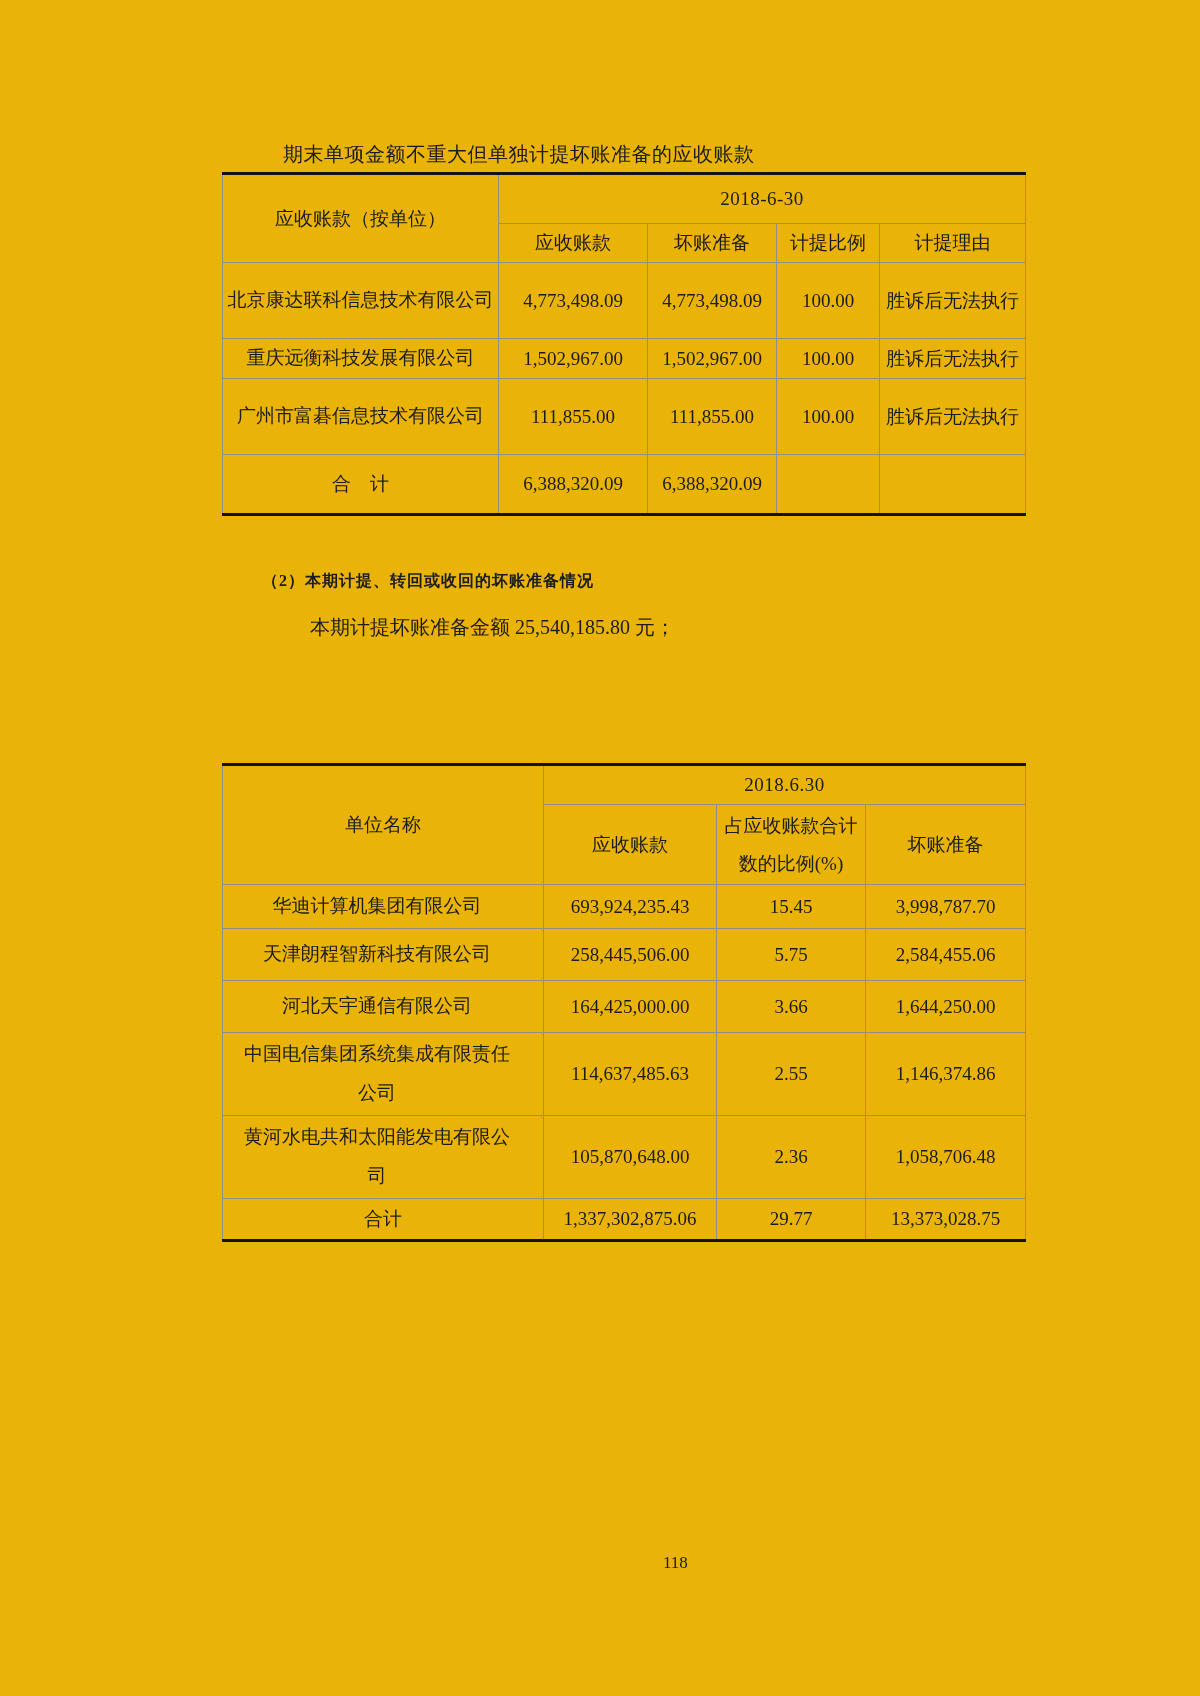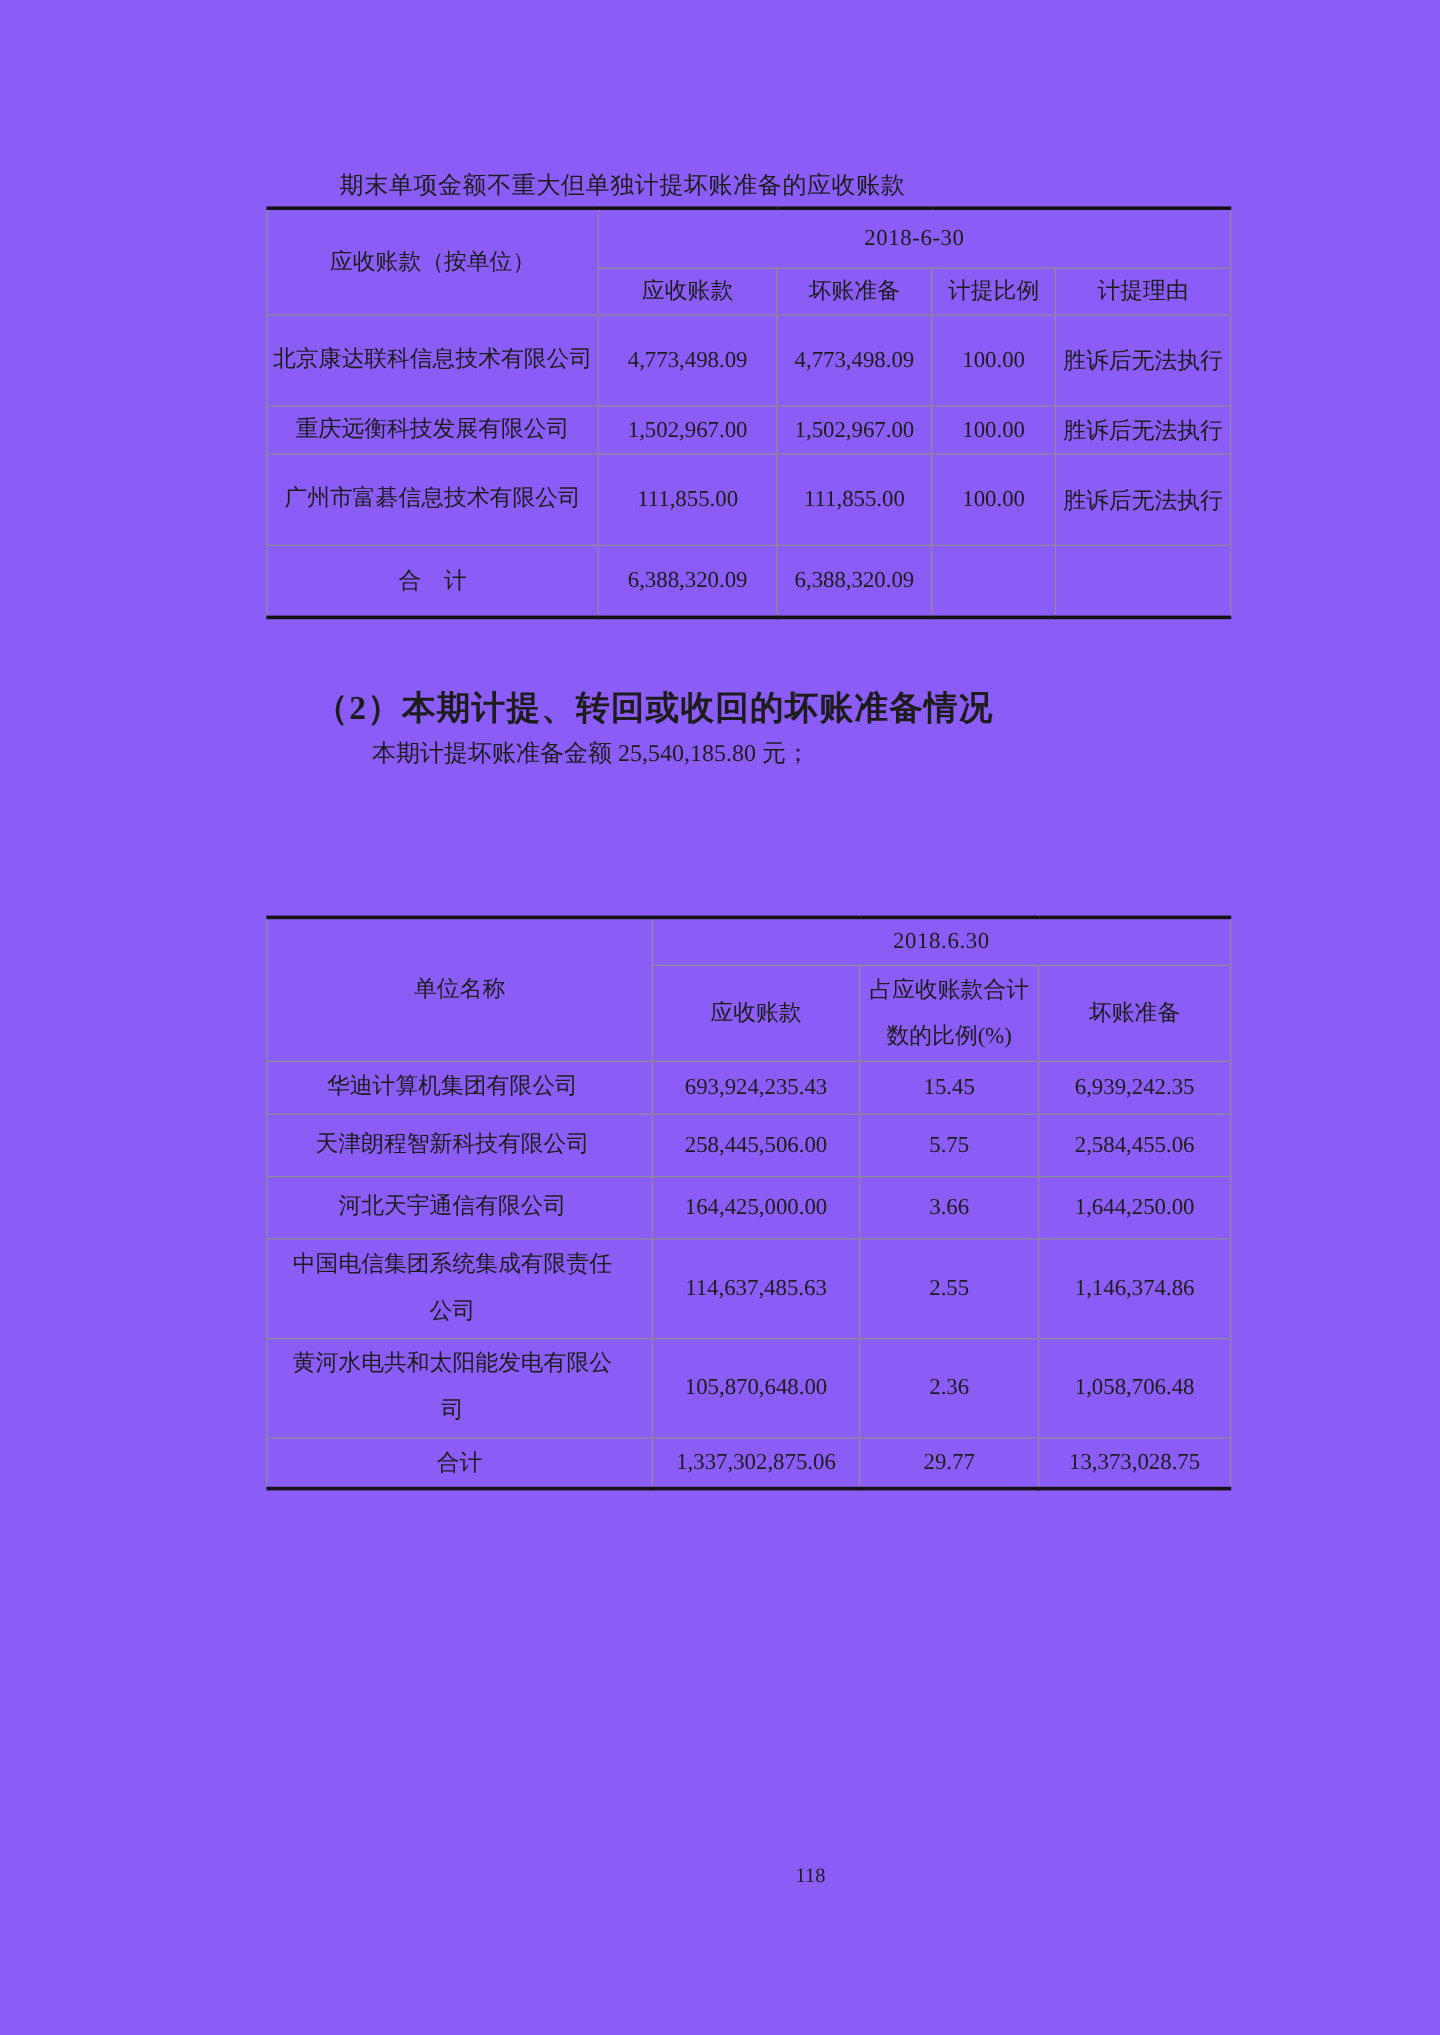"期末单项金额不重大但单独计提坏账准备的应收账款" .page { background: #8b5cf6 -> #eab308 }
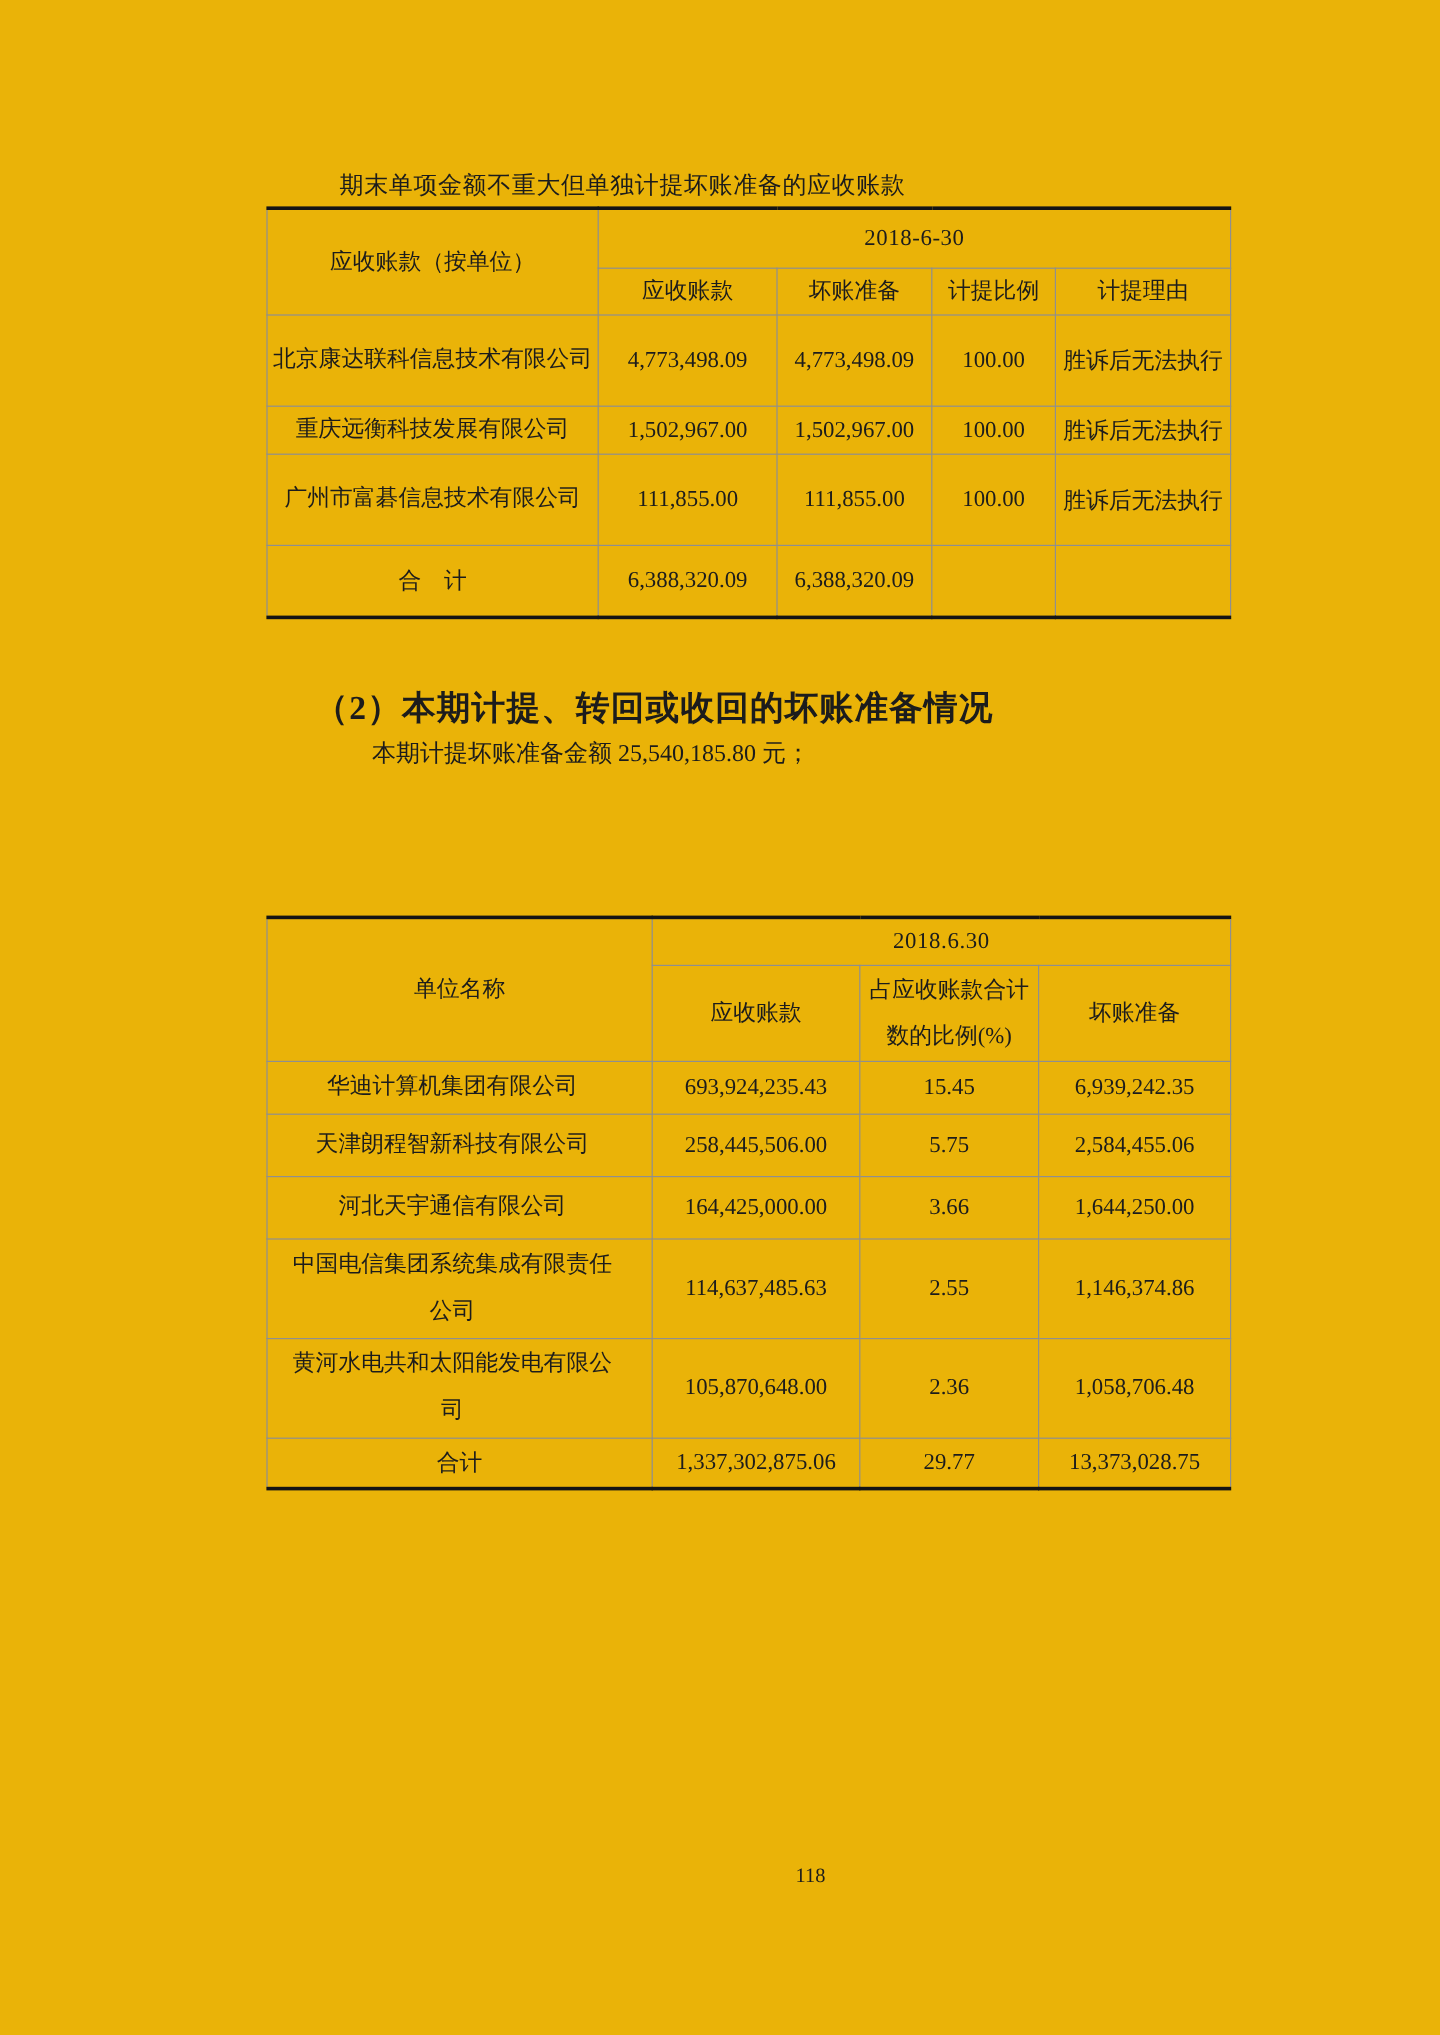"（2）本期计提、转回或收回的坏账准备情况" .heading { font-size: 28px -> 16px }
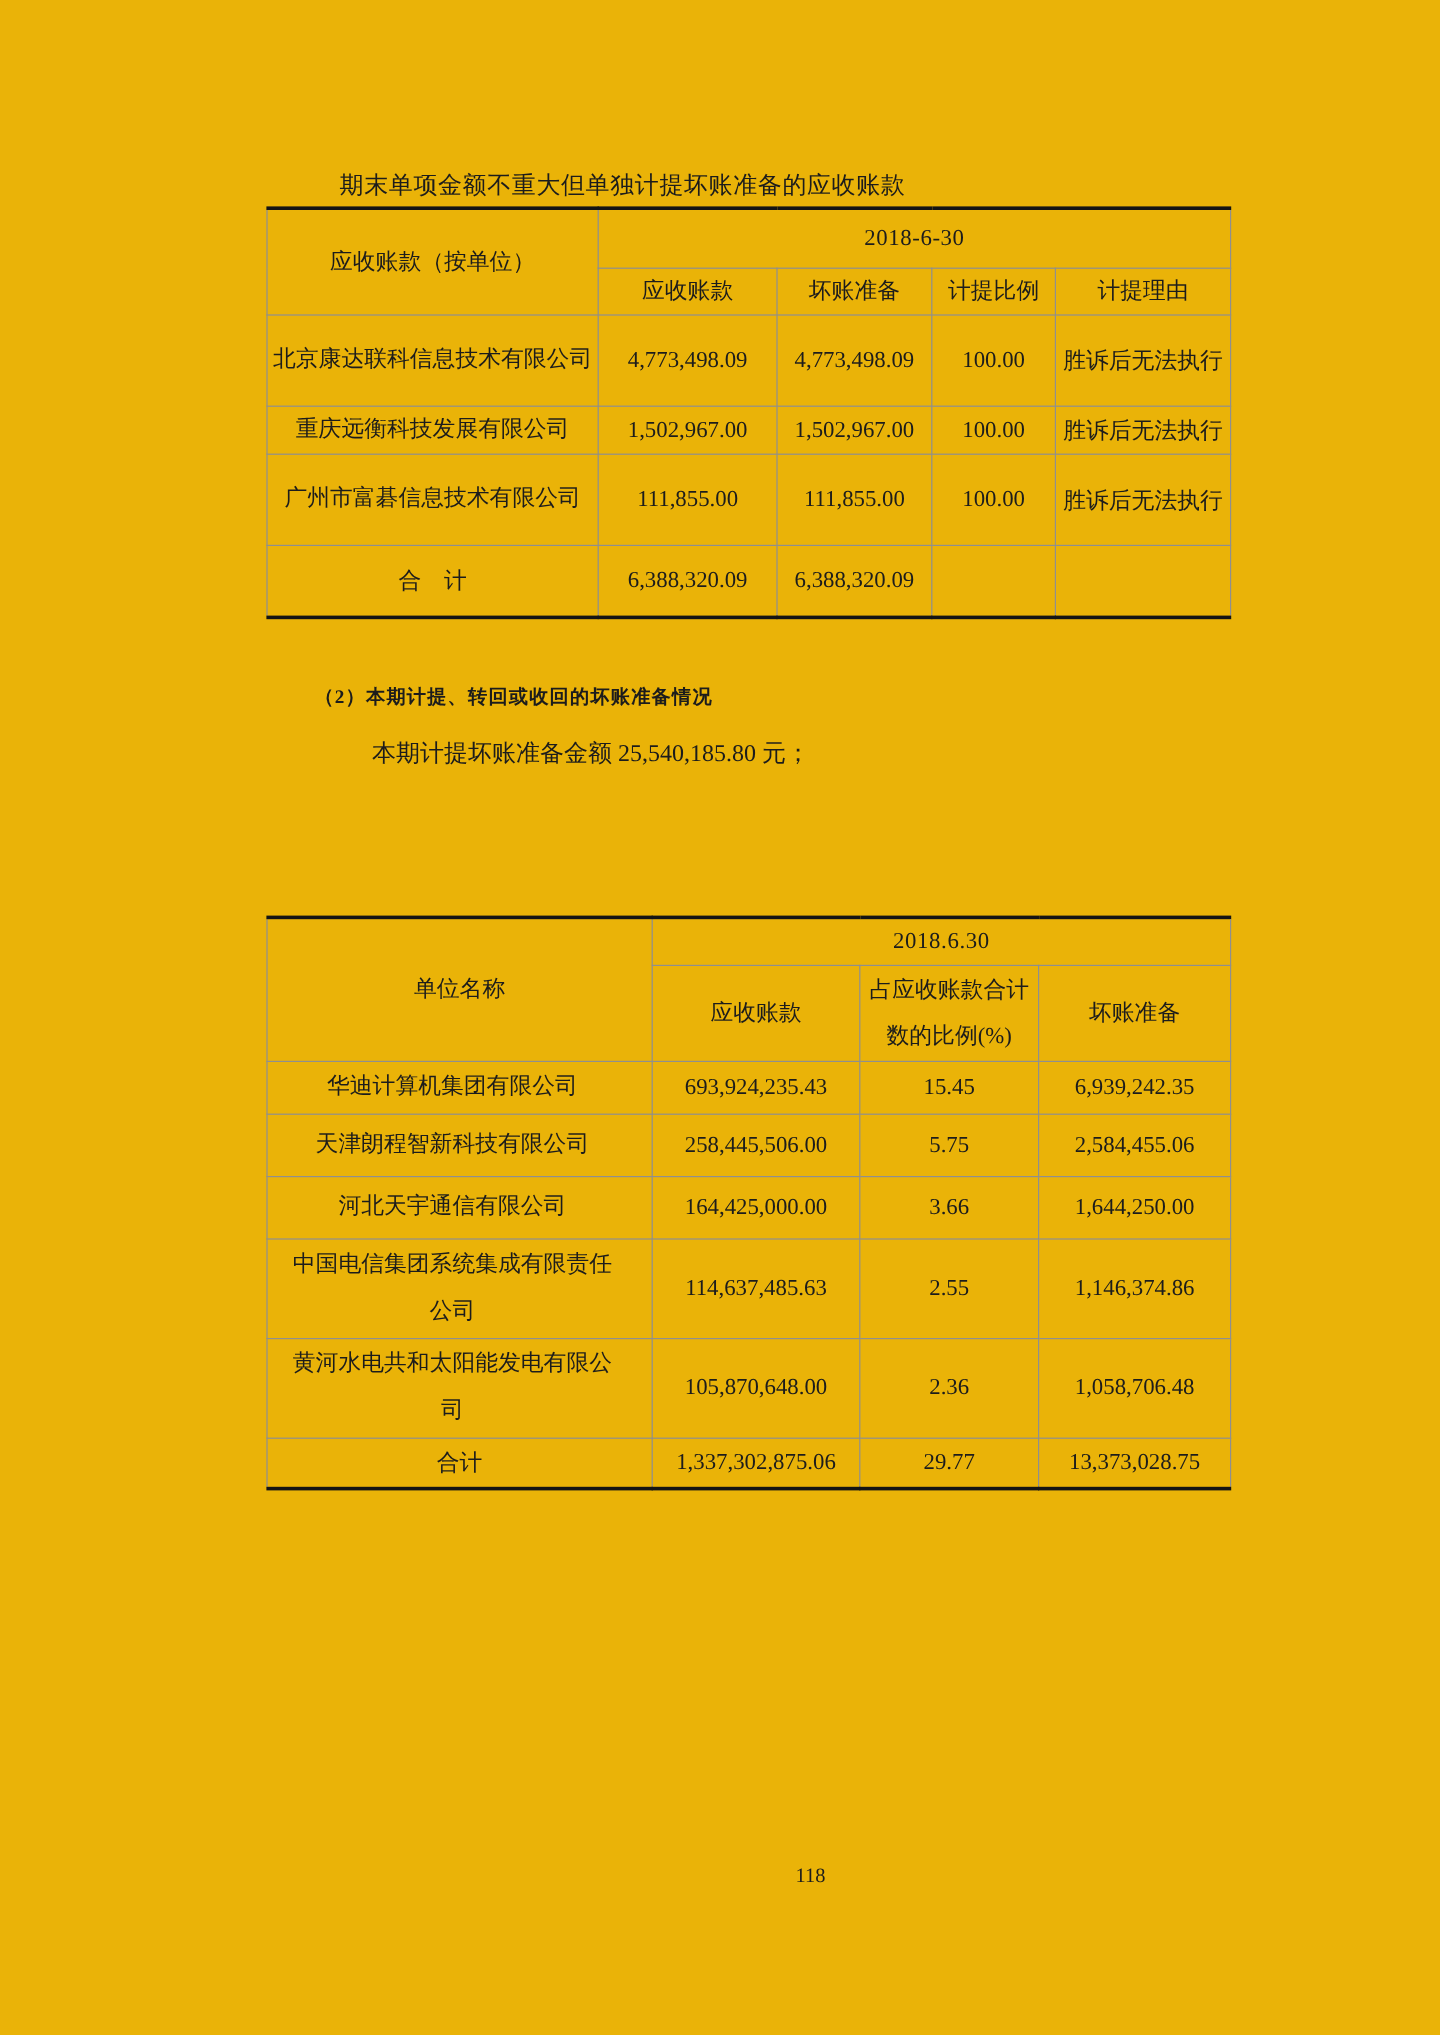"6,939,242.35" td.no-br { text: 6,939,242.35 -> 3,998,787.70 }
